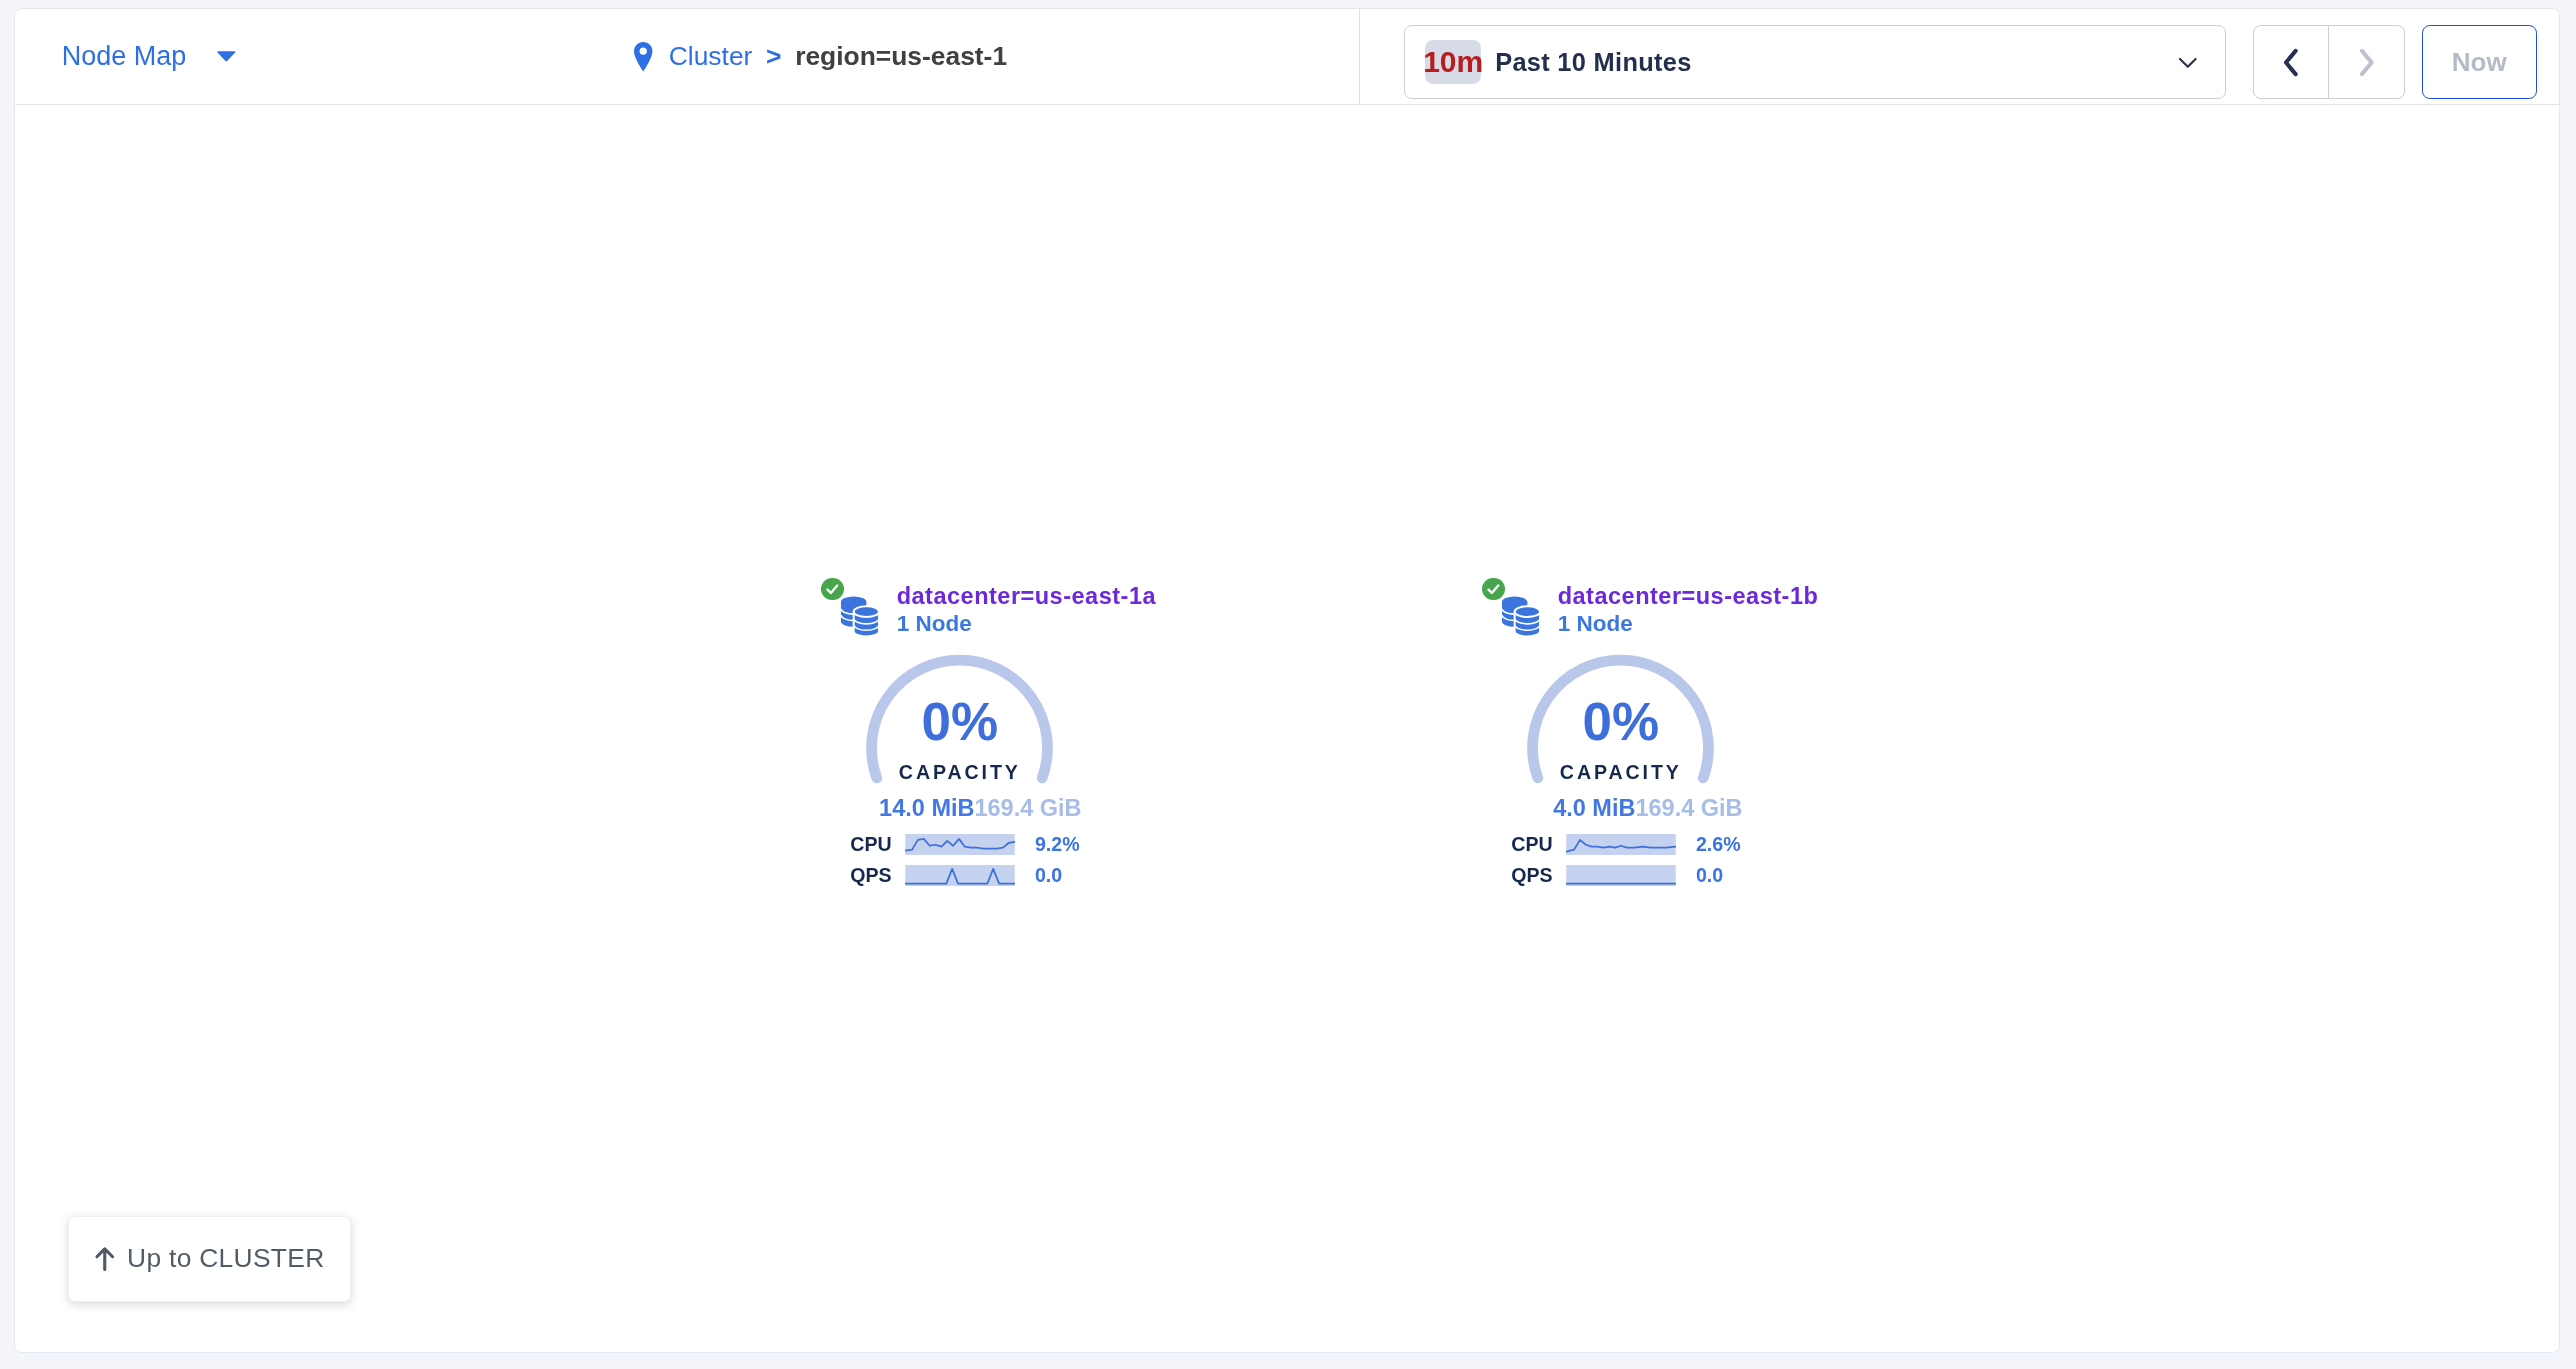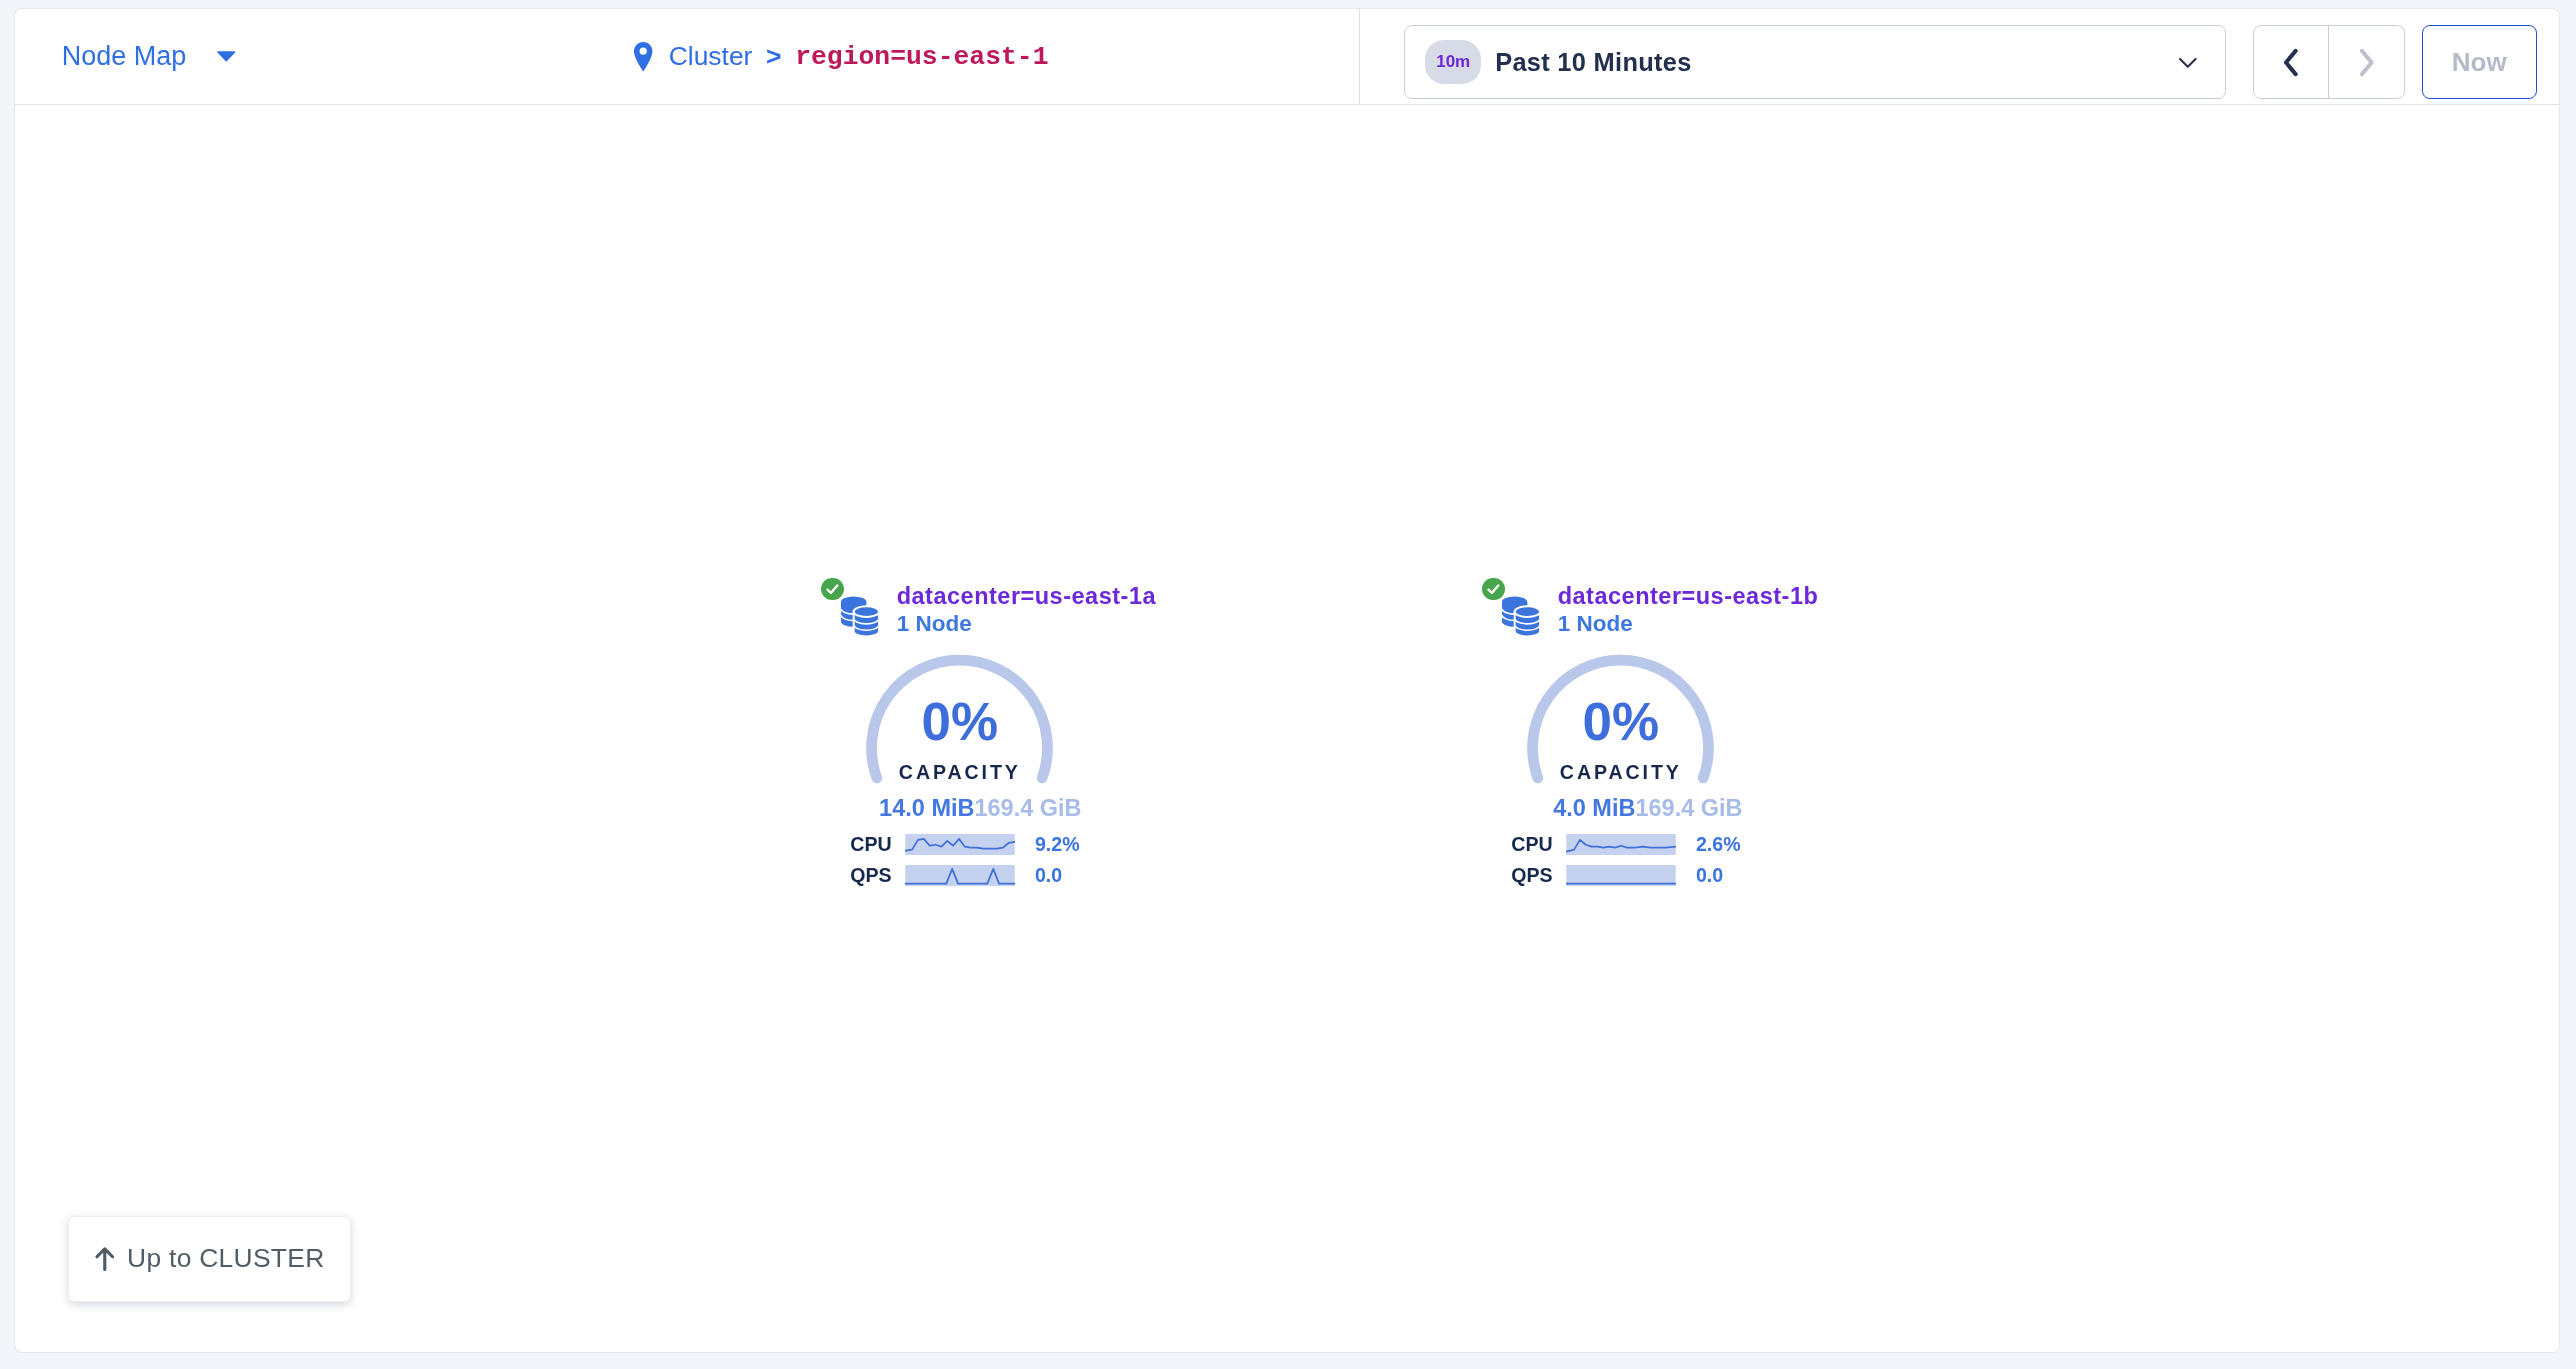"region=us-east-1" .breadcrumb .crumb-current { color: #be185d -> #404040; font-family: Liberation Mono, monospace -> none }
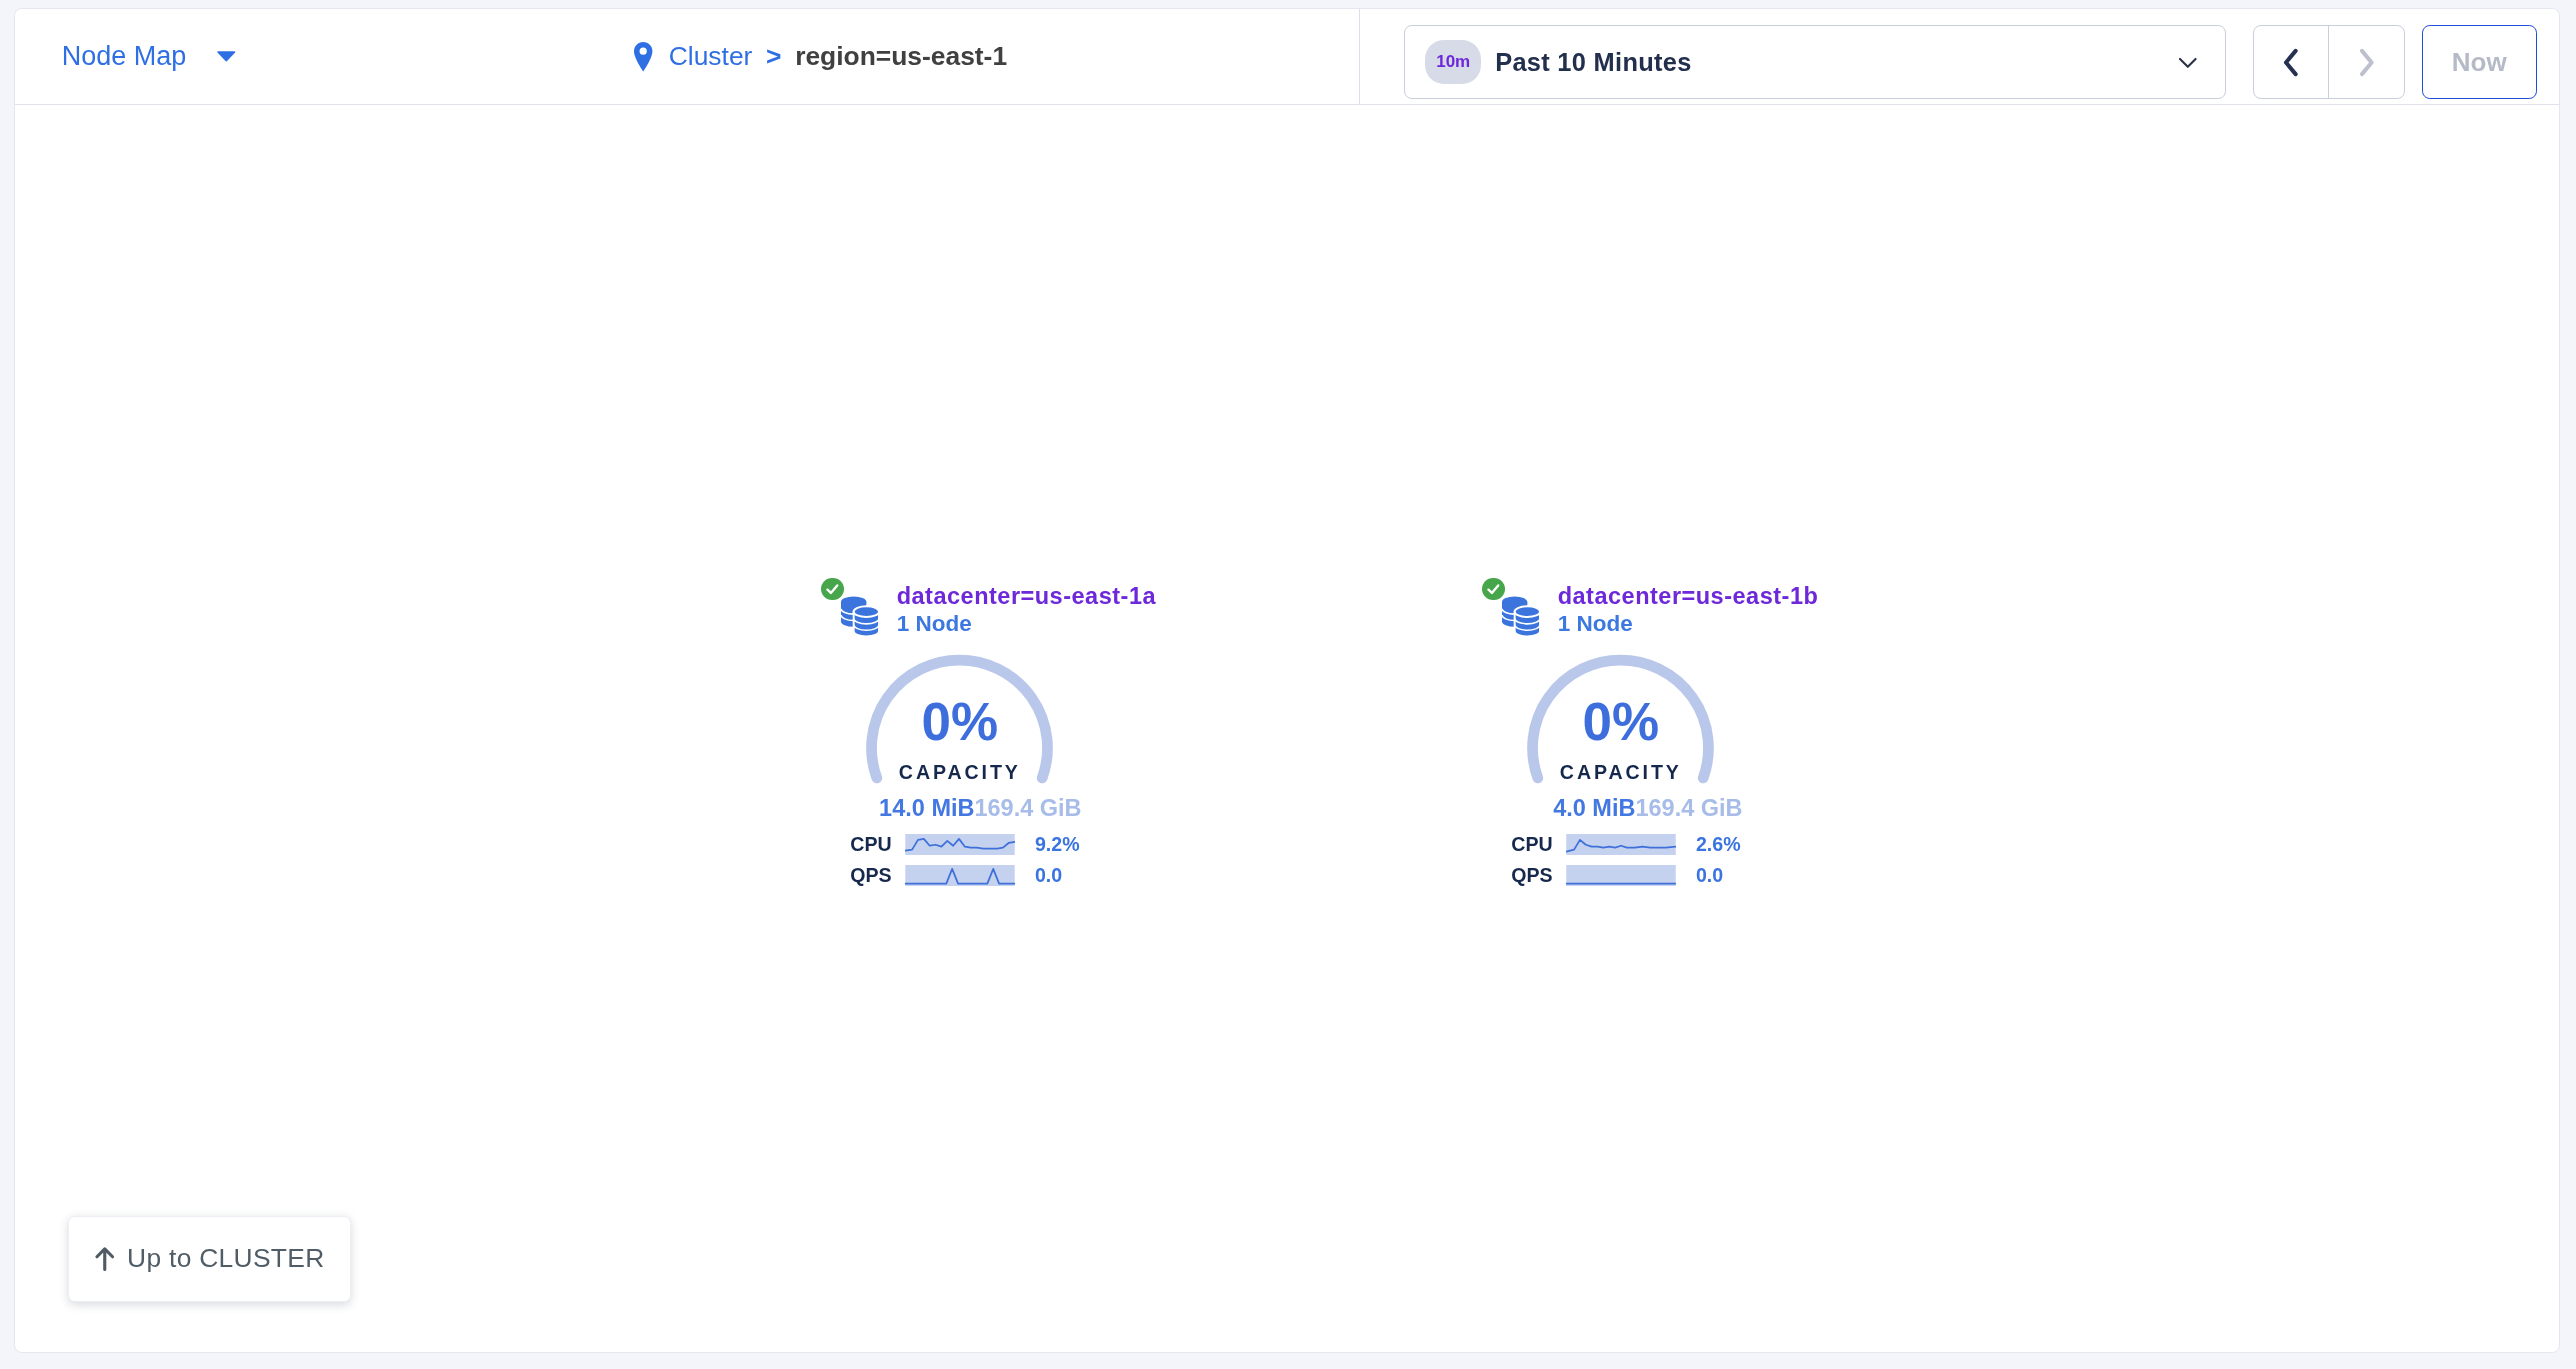"10m" .time-badge { border-radius: 19px -> 8px; color: #6d28d9 -> #b91c1c; font-size: 17px -> 30px }
